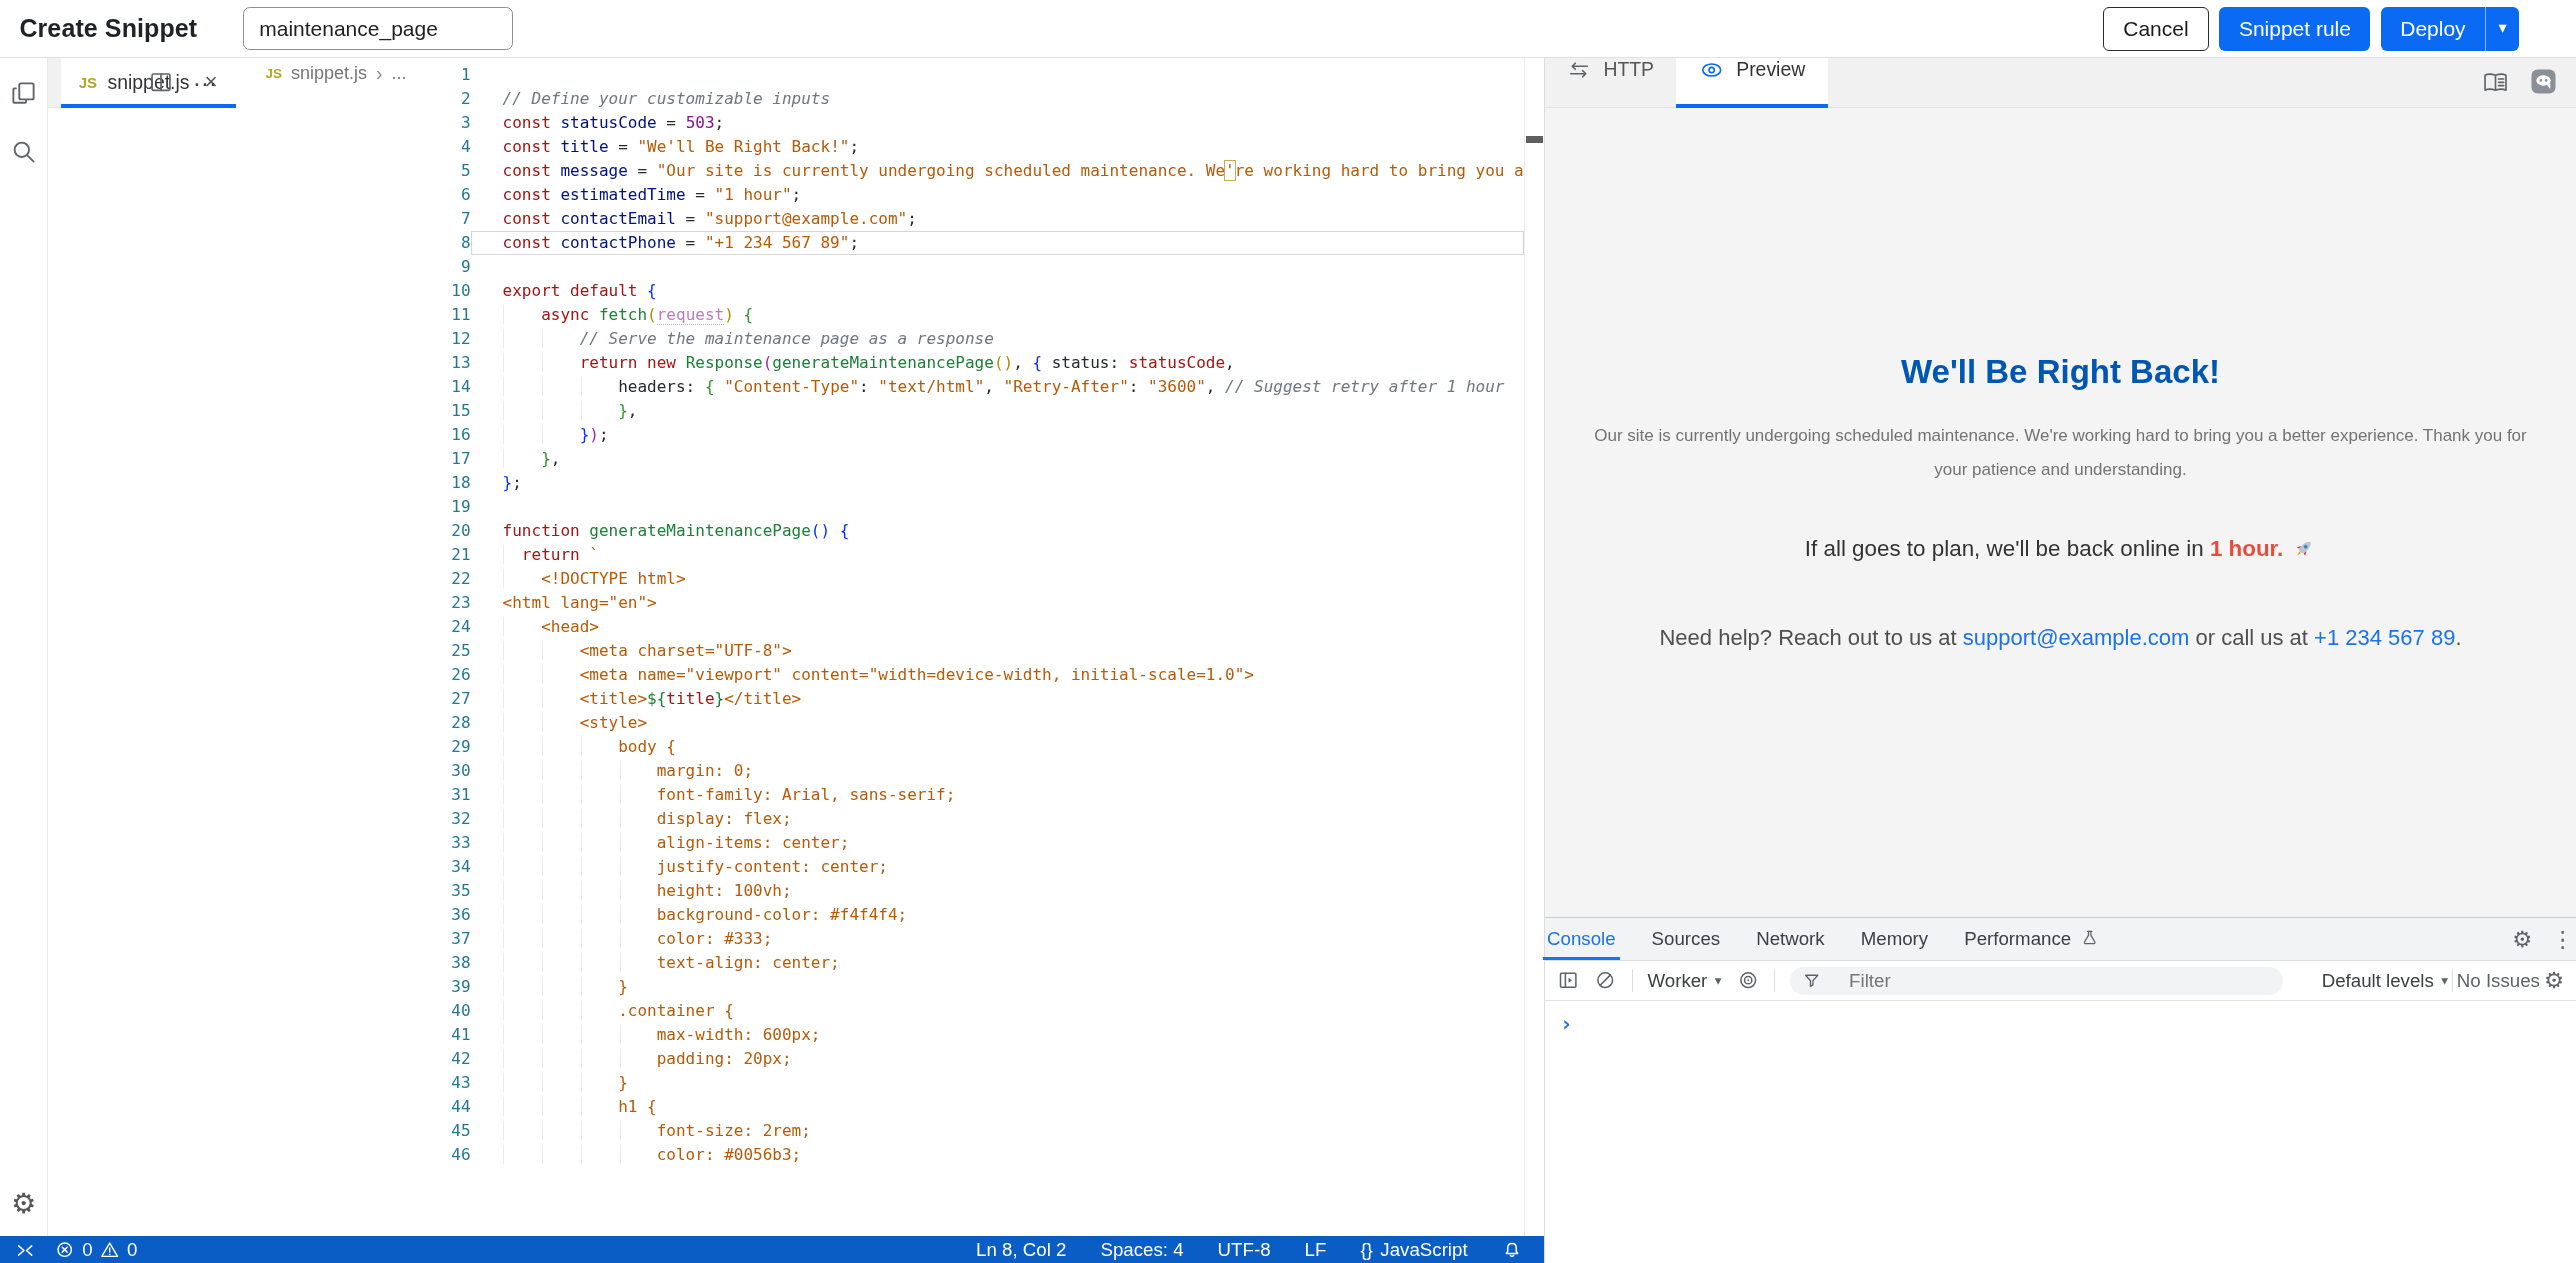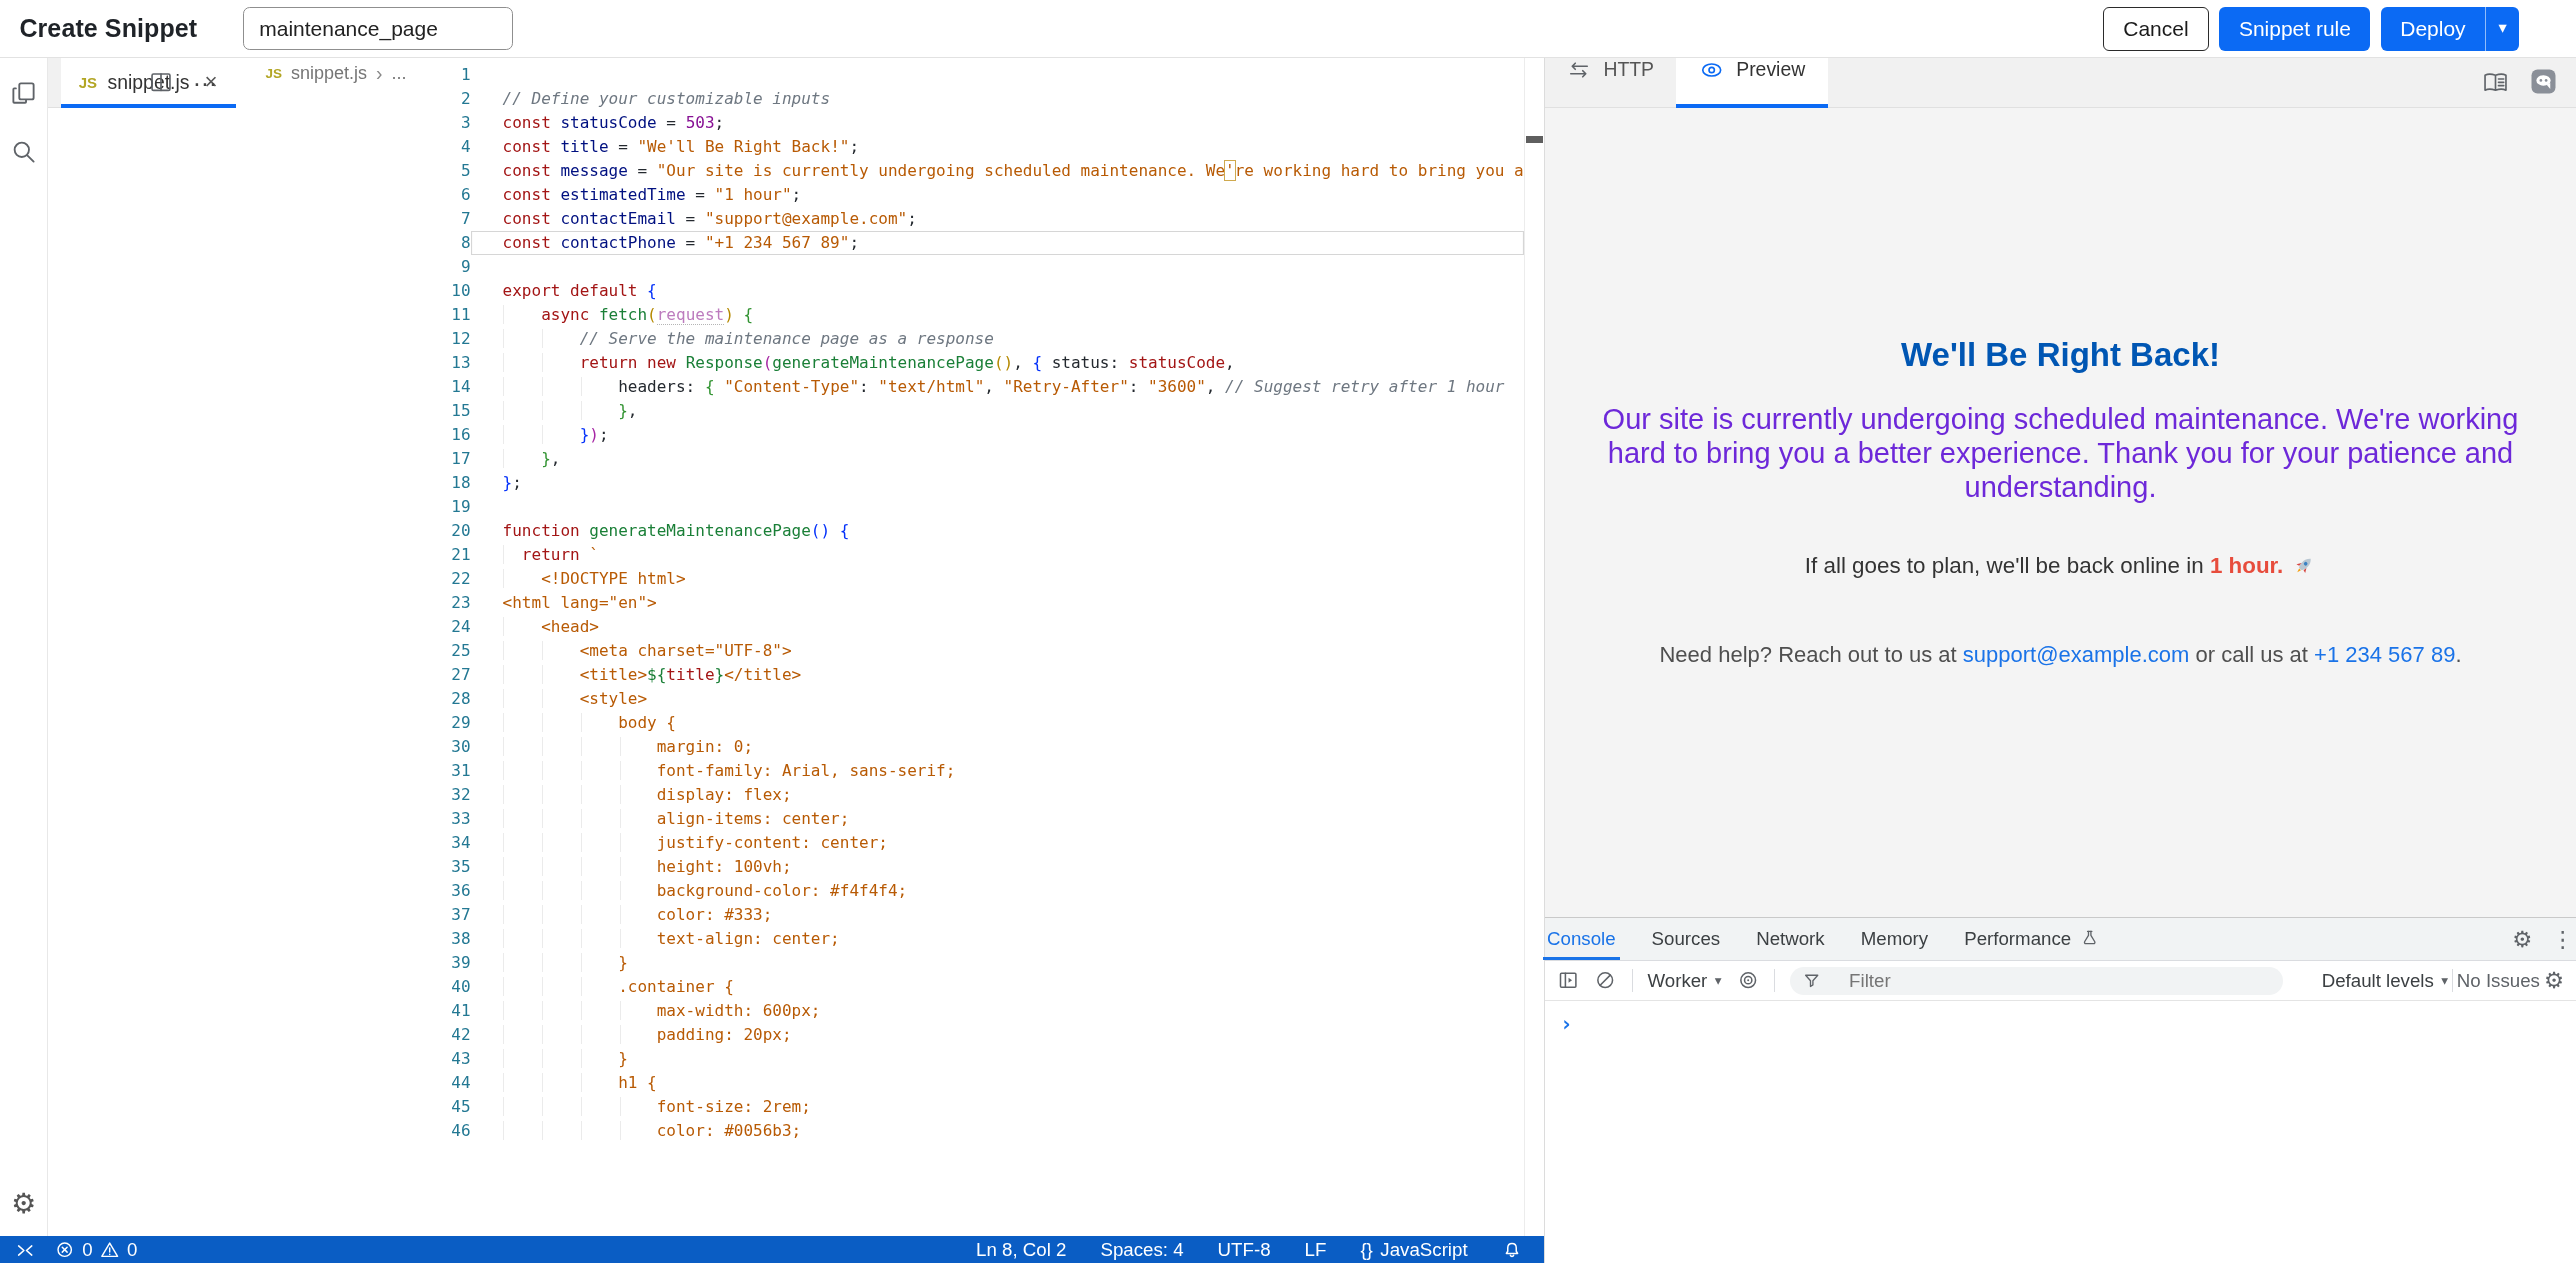"Our site is currently undergoing" .mp-text { color: #6d28d9 -> #737373; font-size: 29px -> 17px }
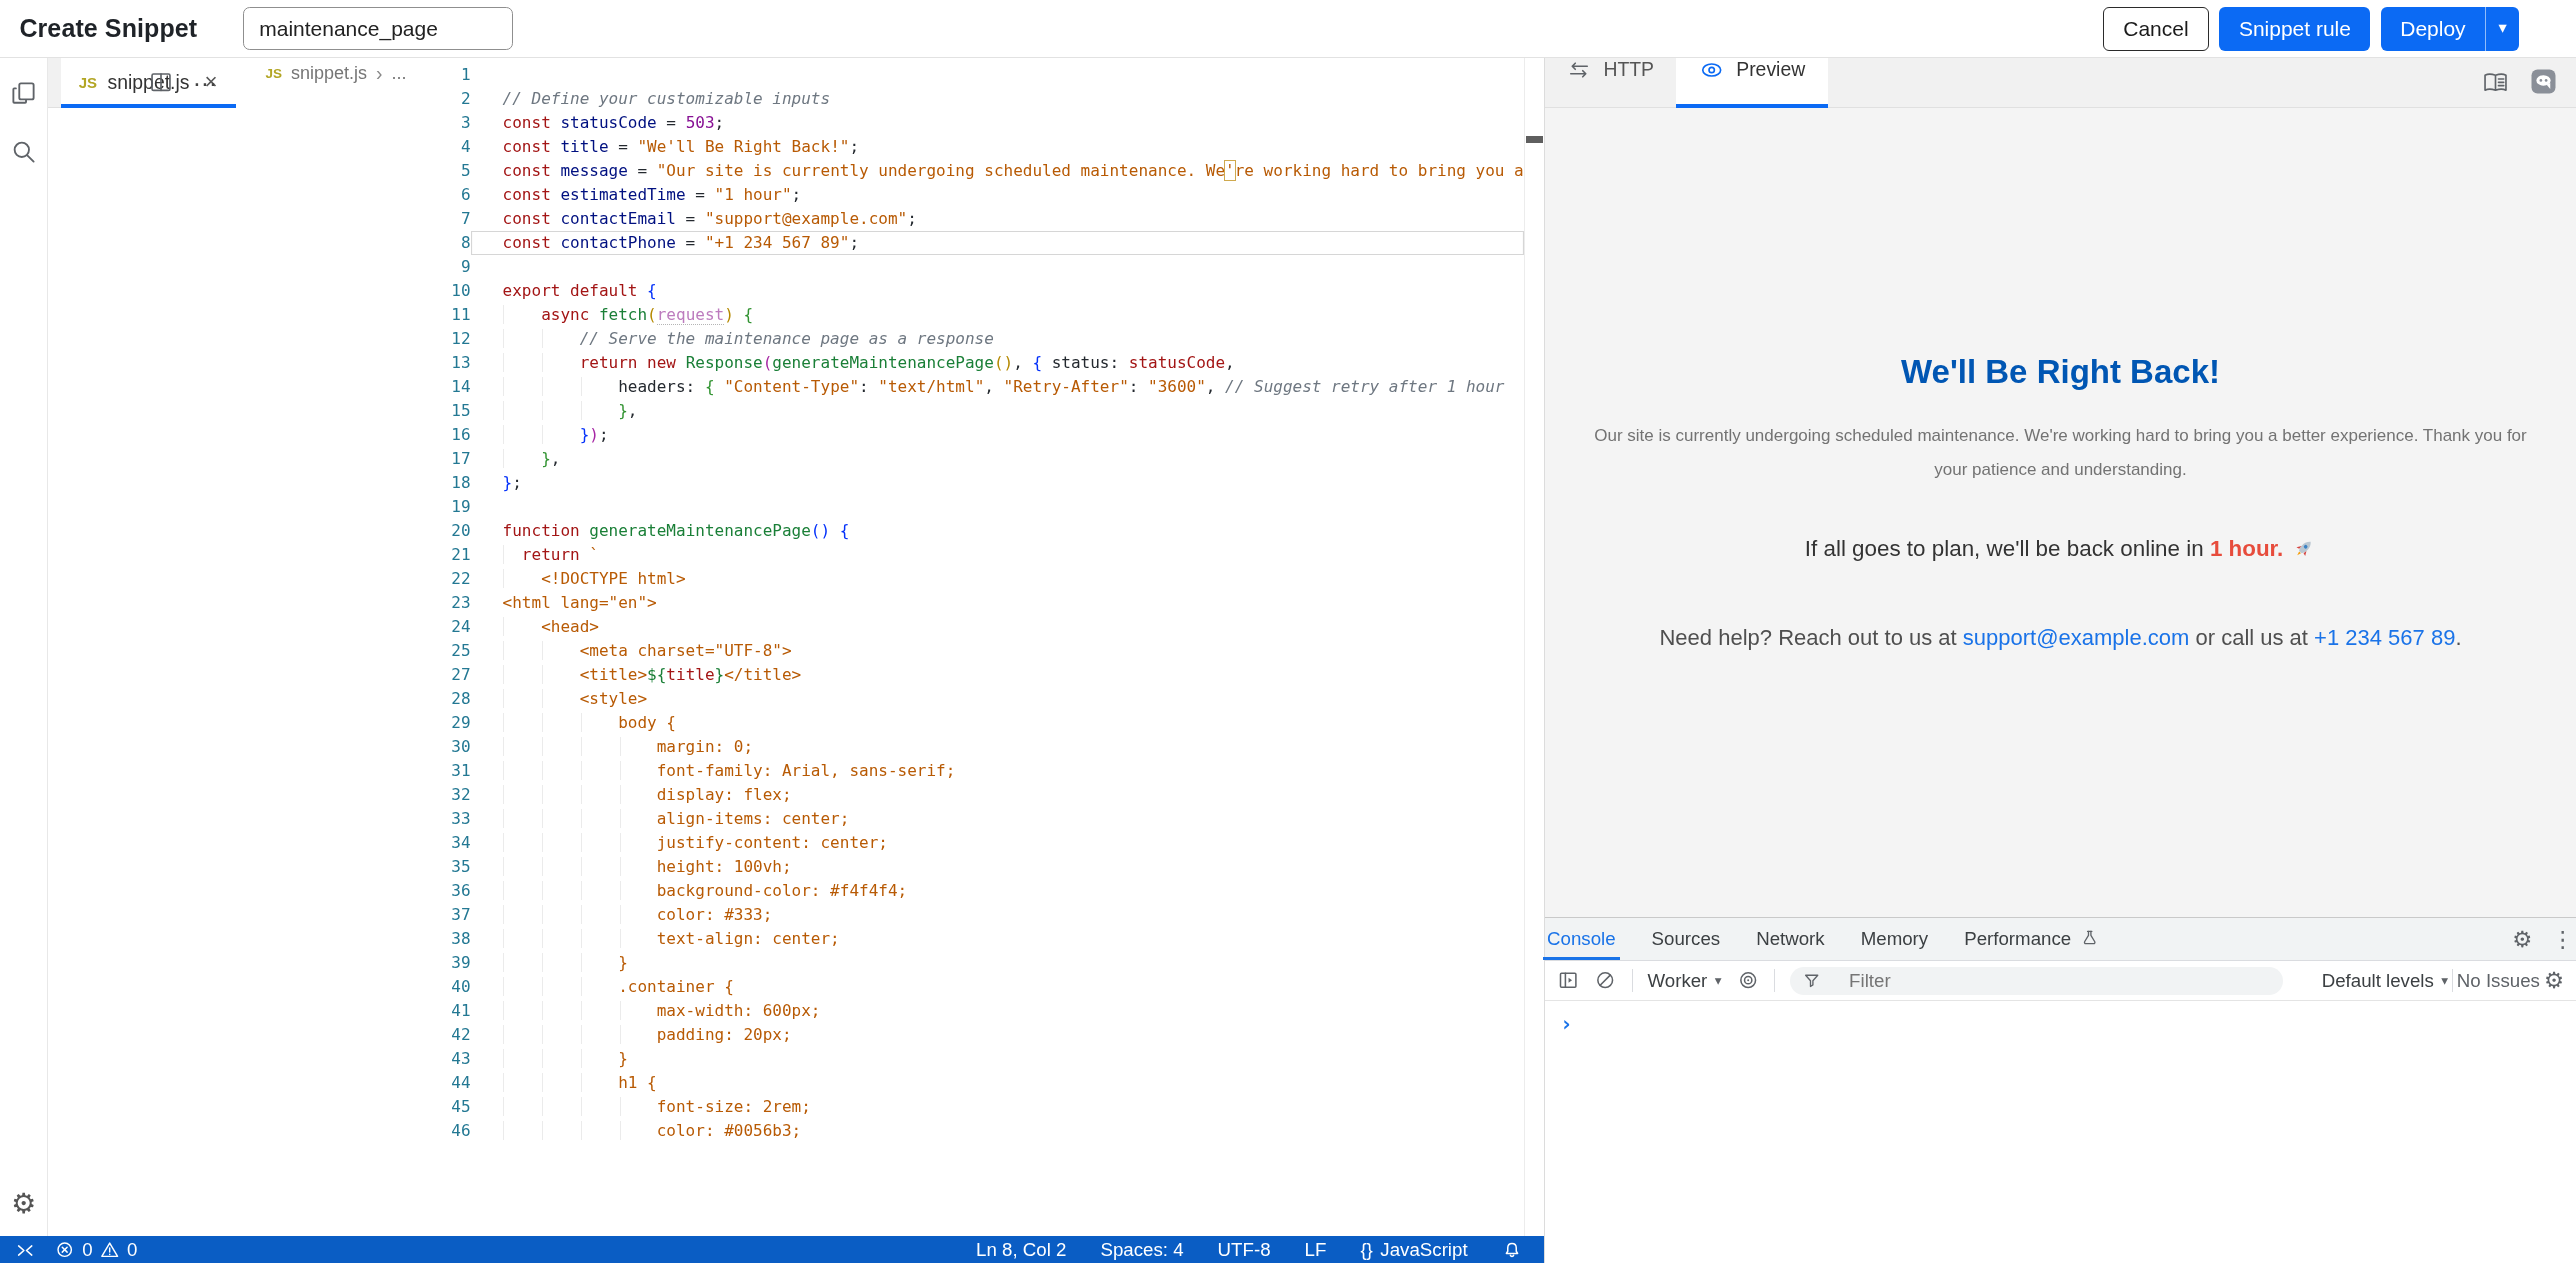"26" div.code-line { html: none -> <div><span>26</span><span><span> </span><span>&lt;meta name="viewport" content="width=device-width, initial-scale=1.0"&gt;</span></span></div> }
